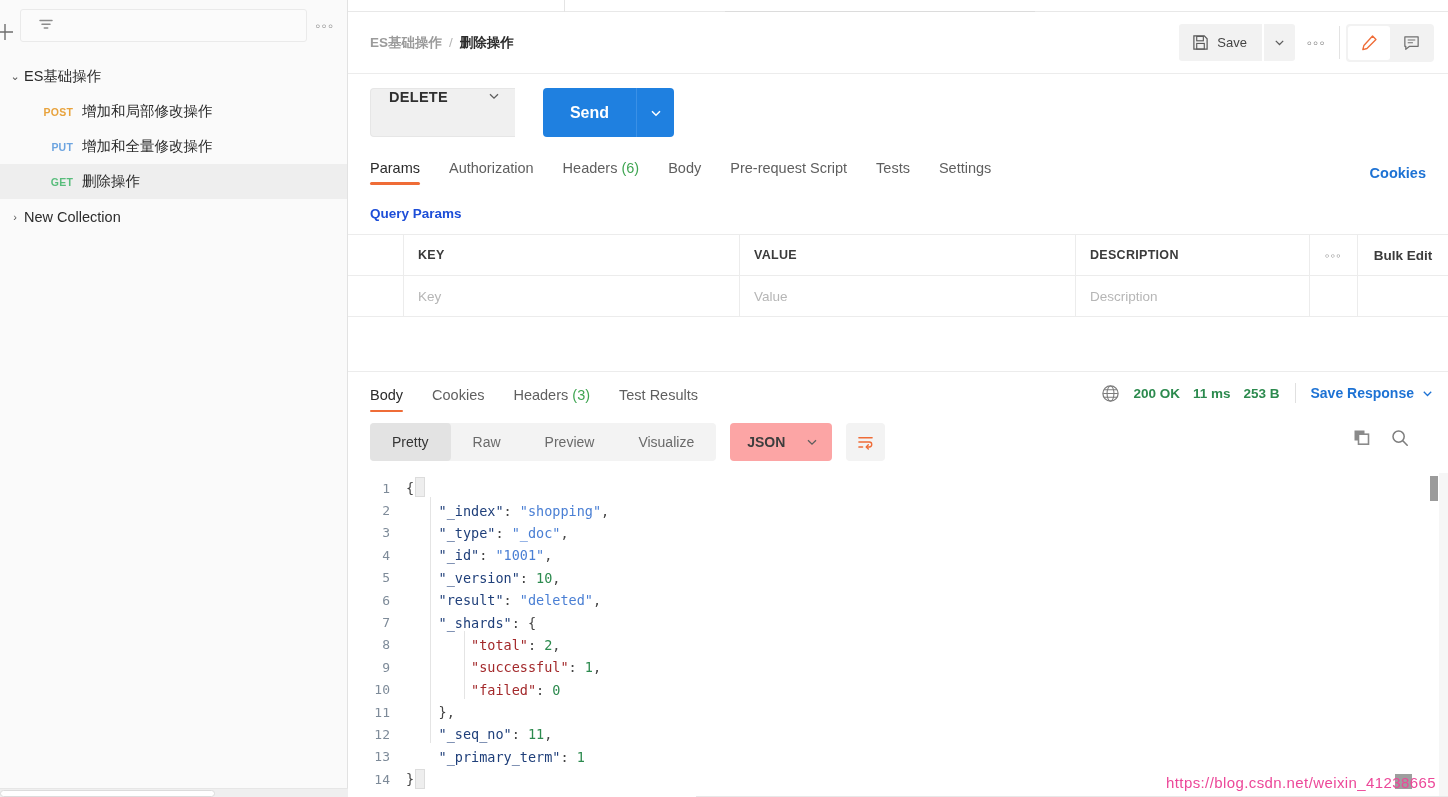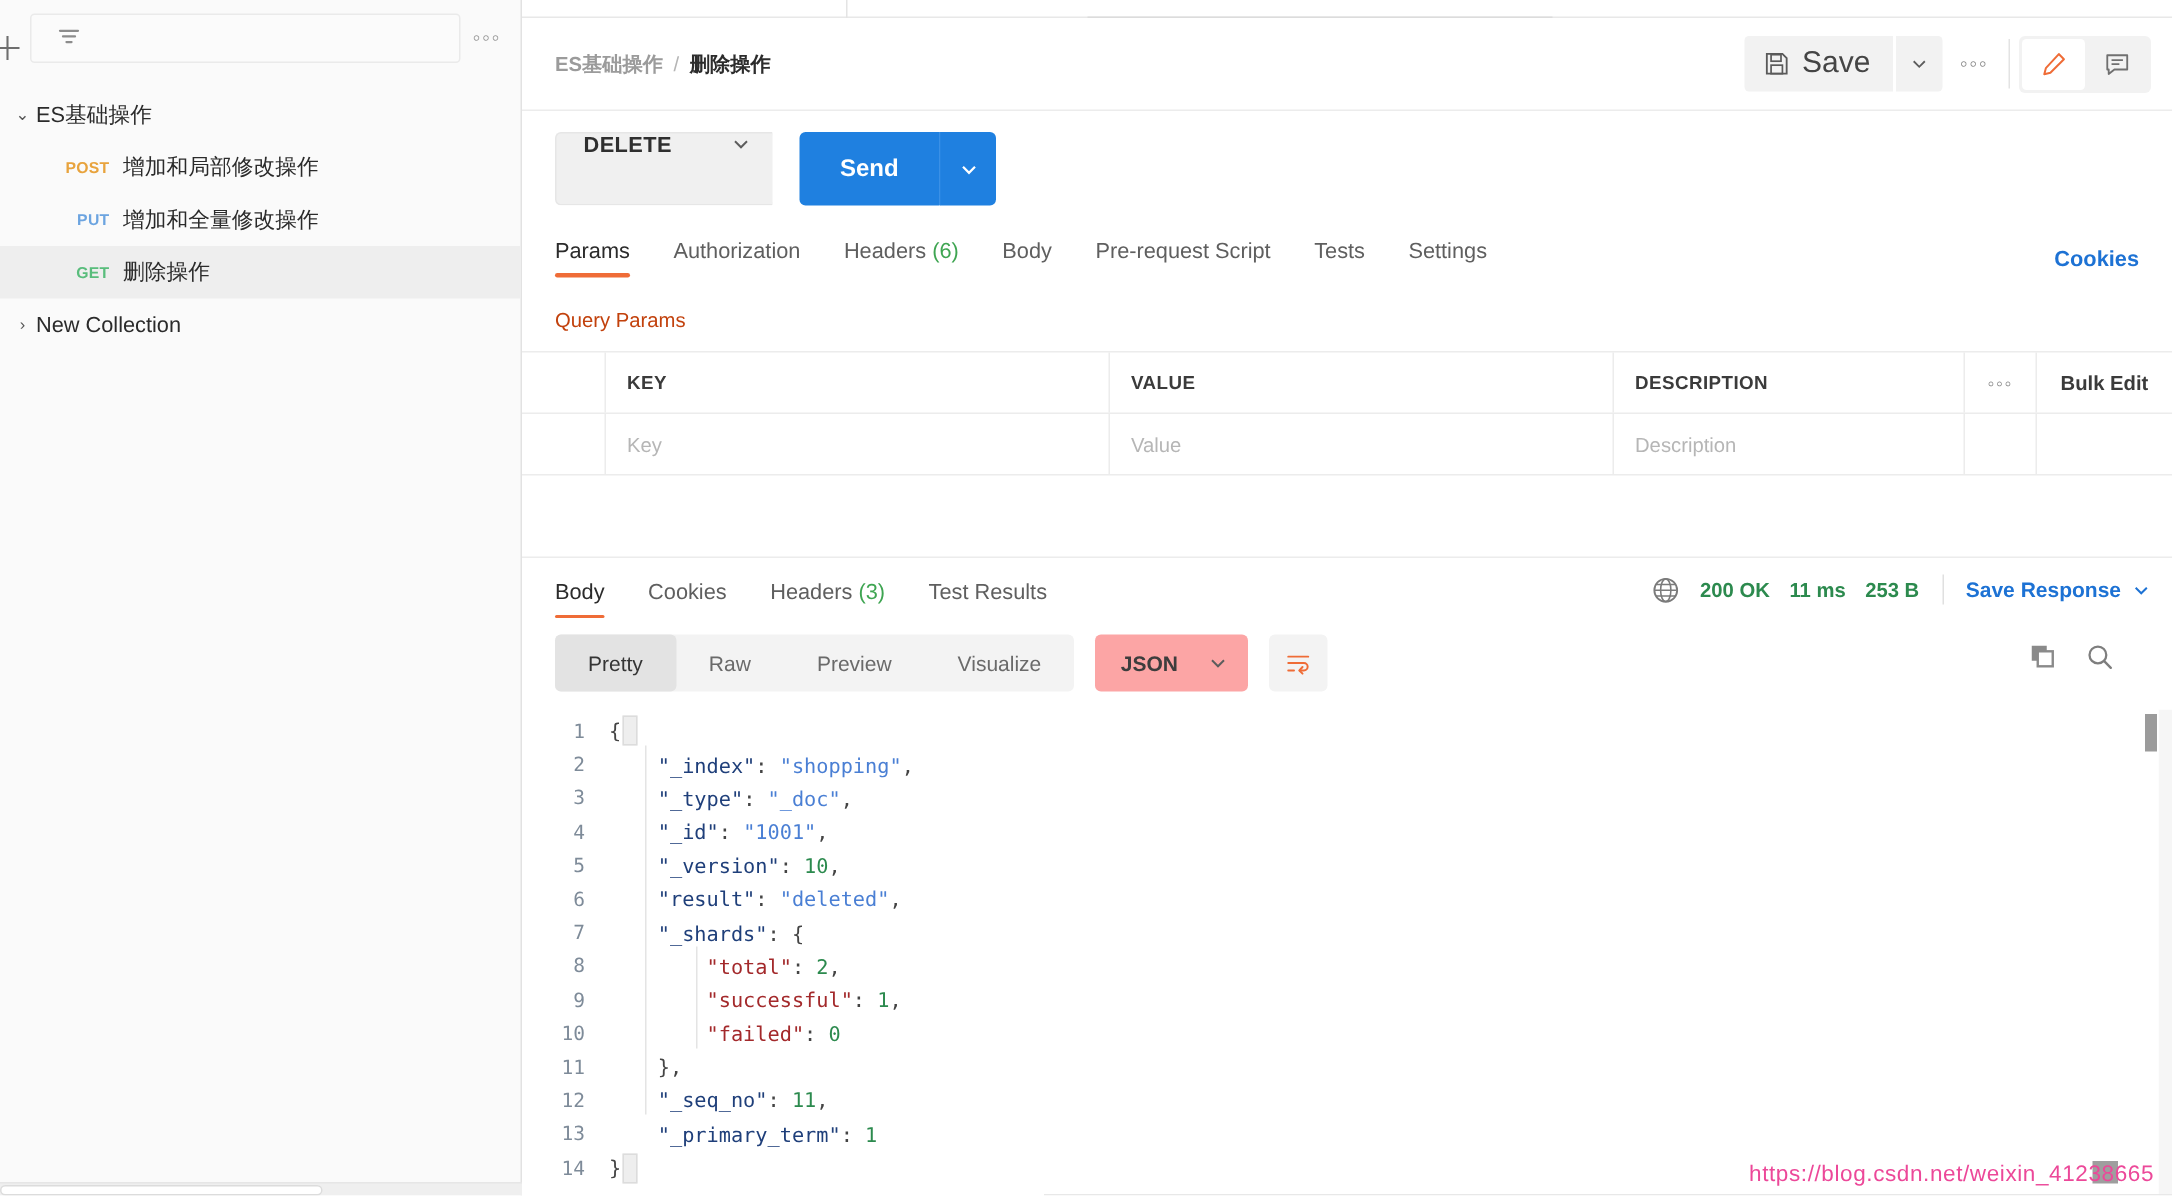"Save" .save-btn span { font-size: 20px -> 13px }
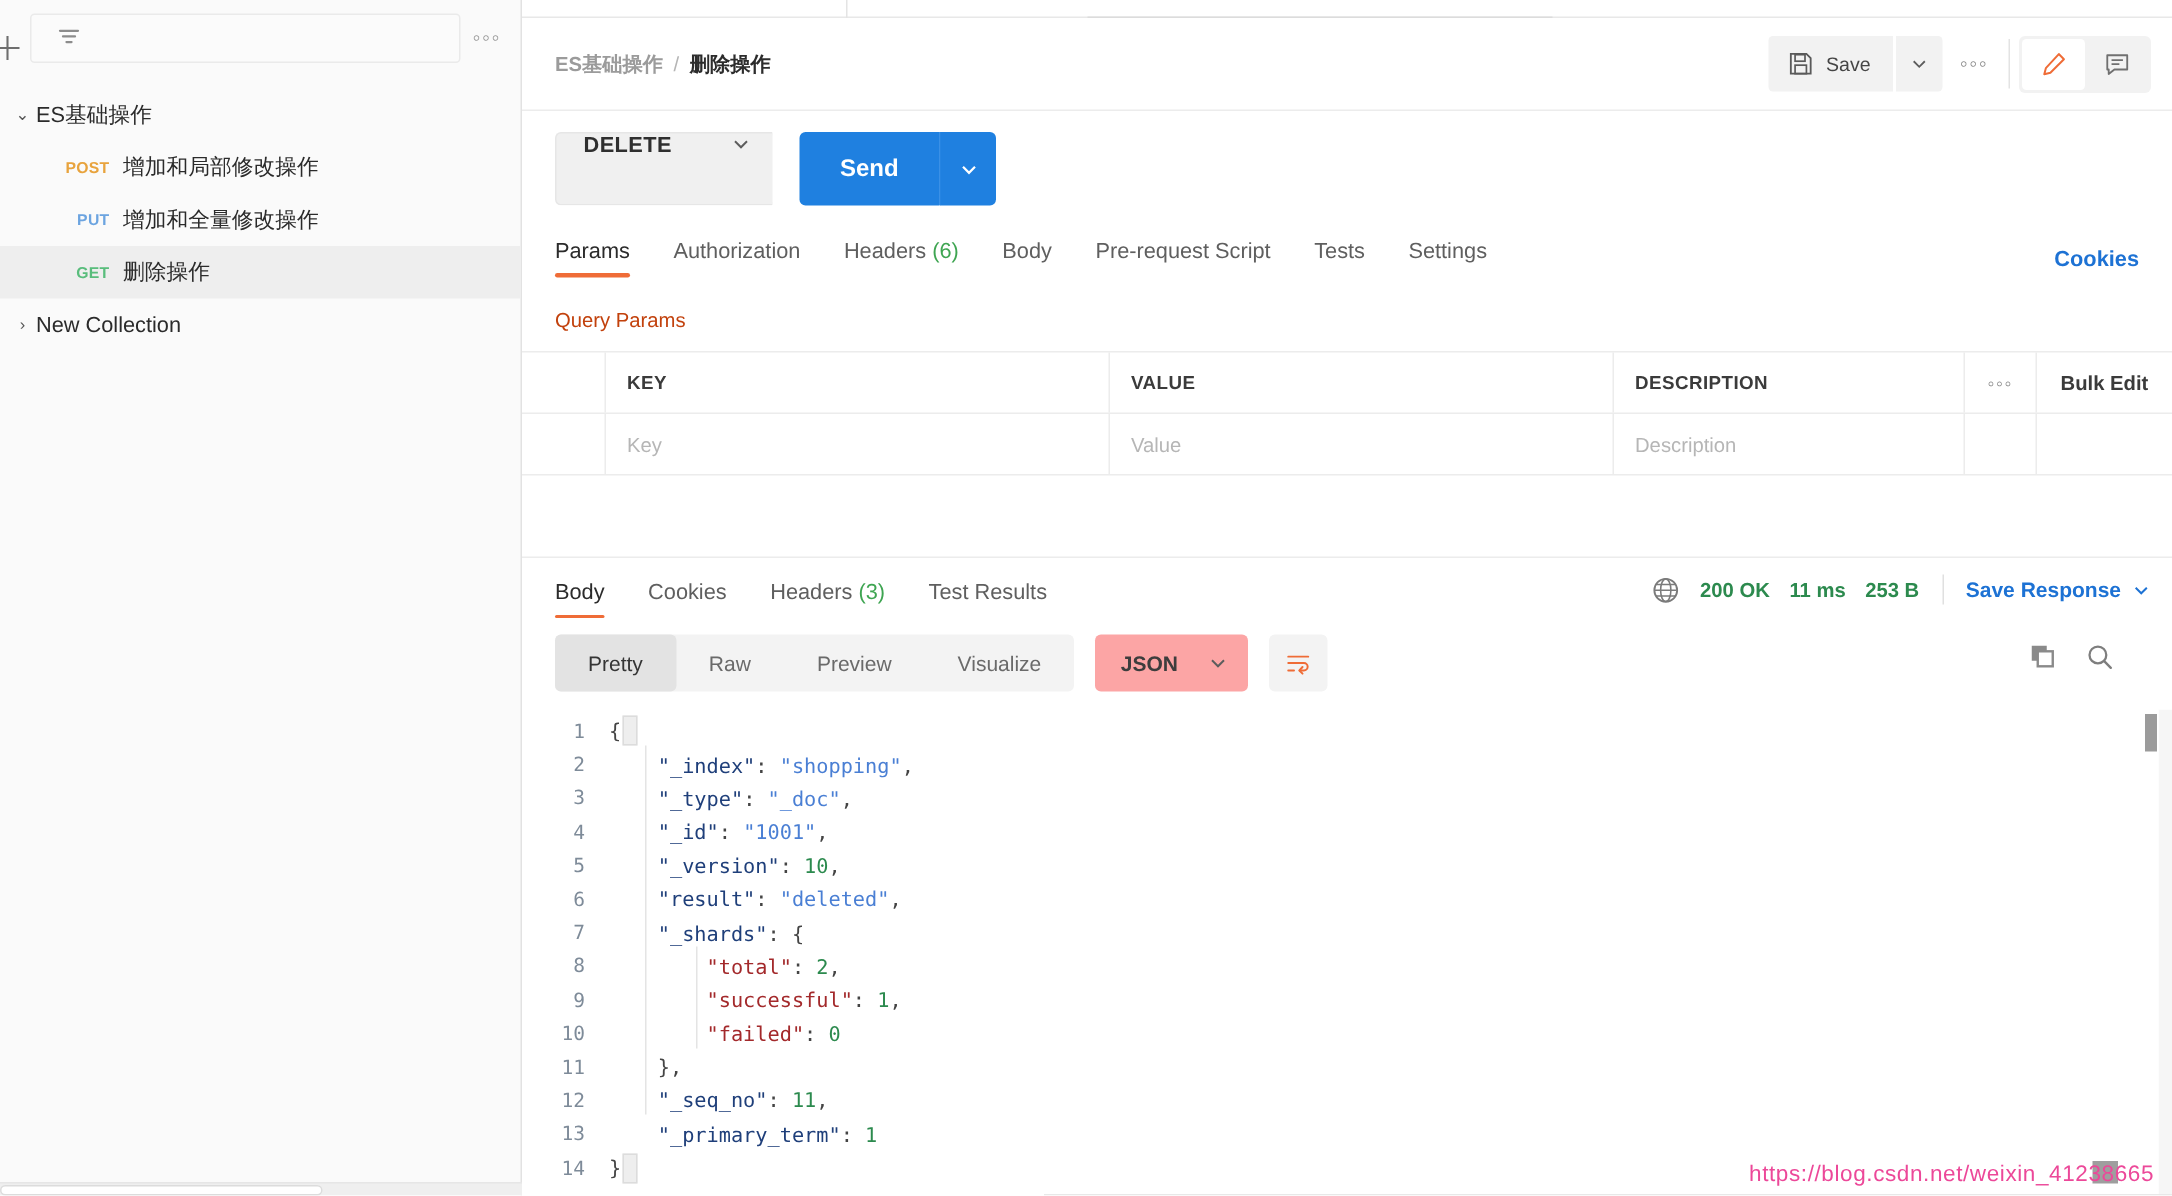"Send" .send-grp { margin-left: 18px -> 28px }
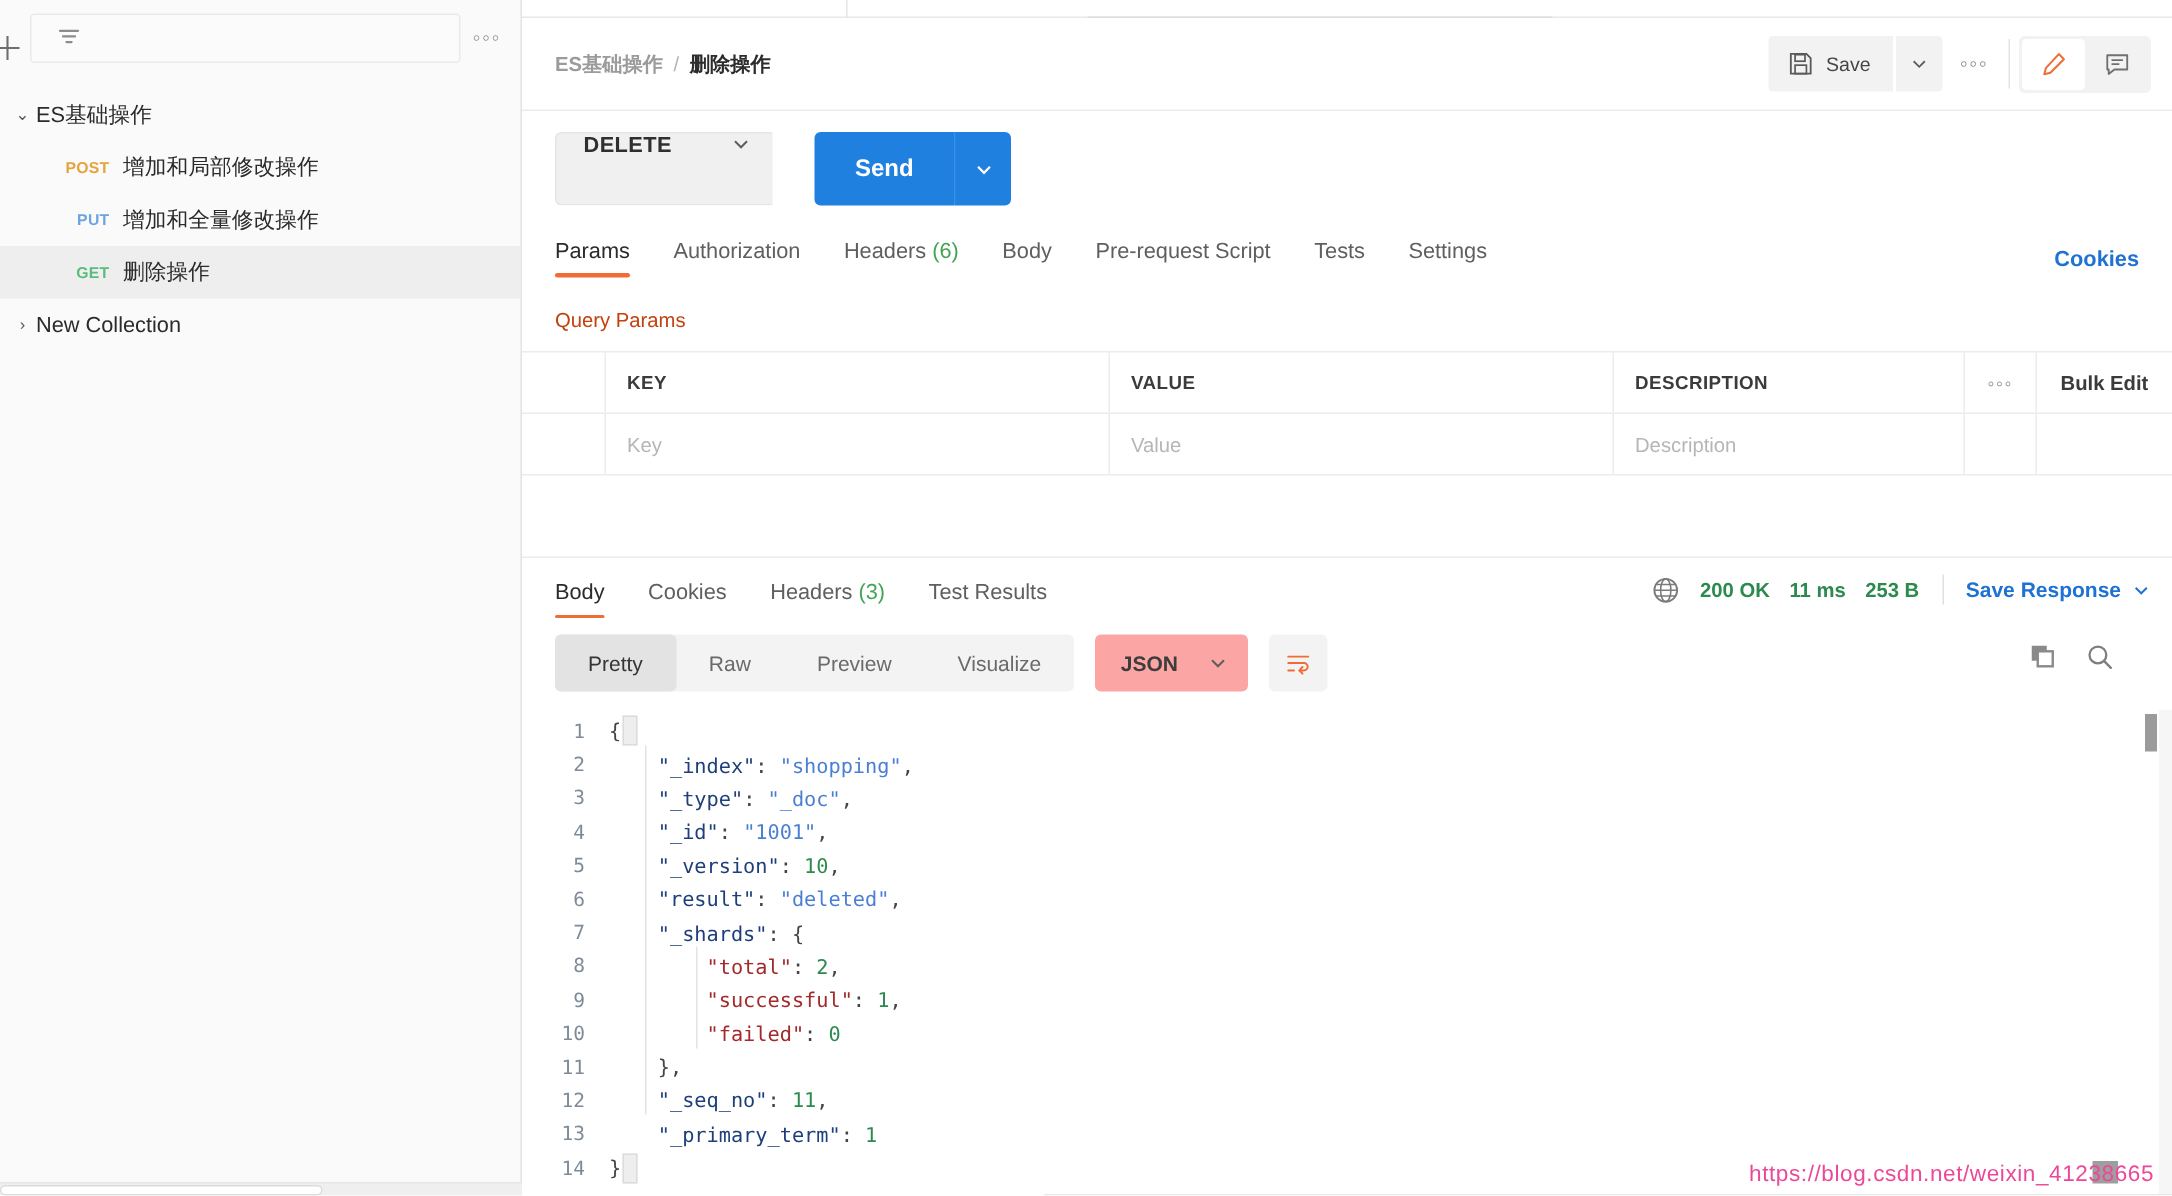"Query Params" .qp-title { color: #c2410c -> #1d4ed8; font-weight: 400 -> 700 }
